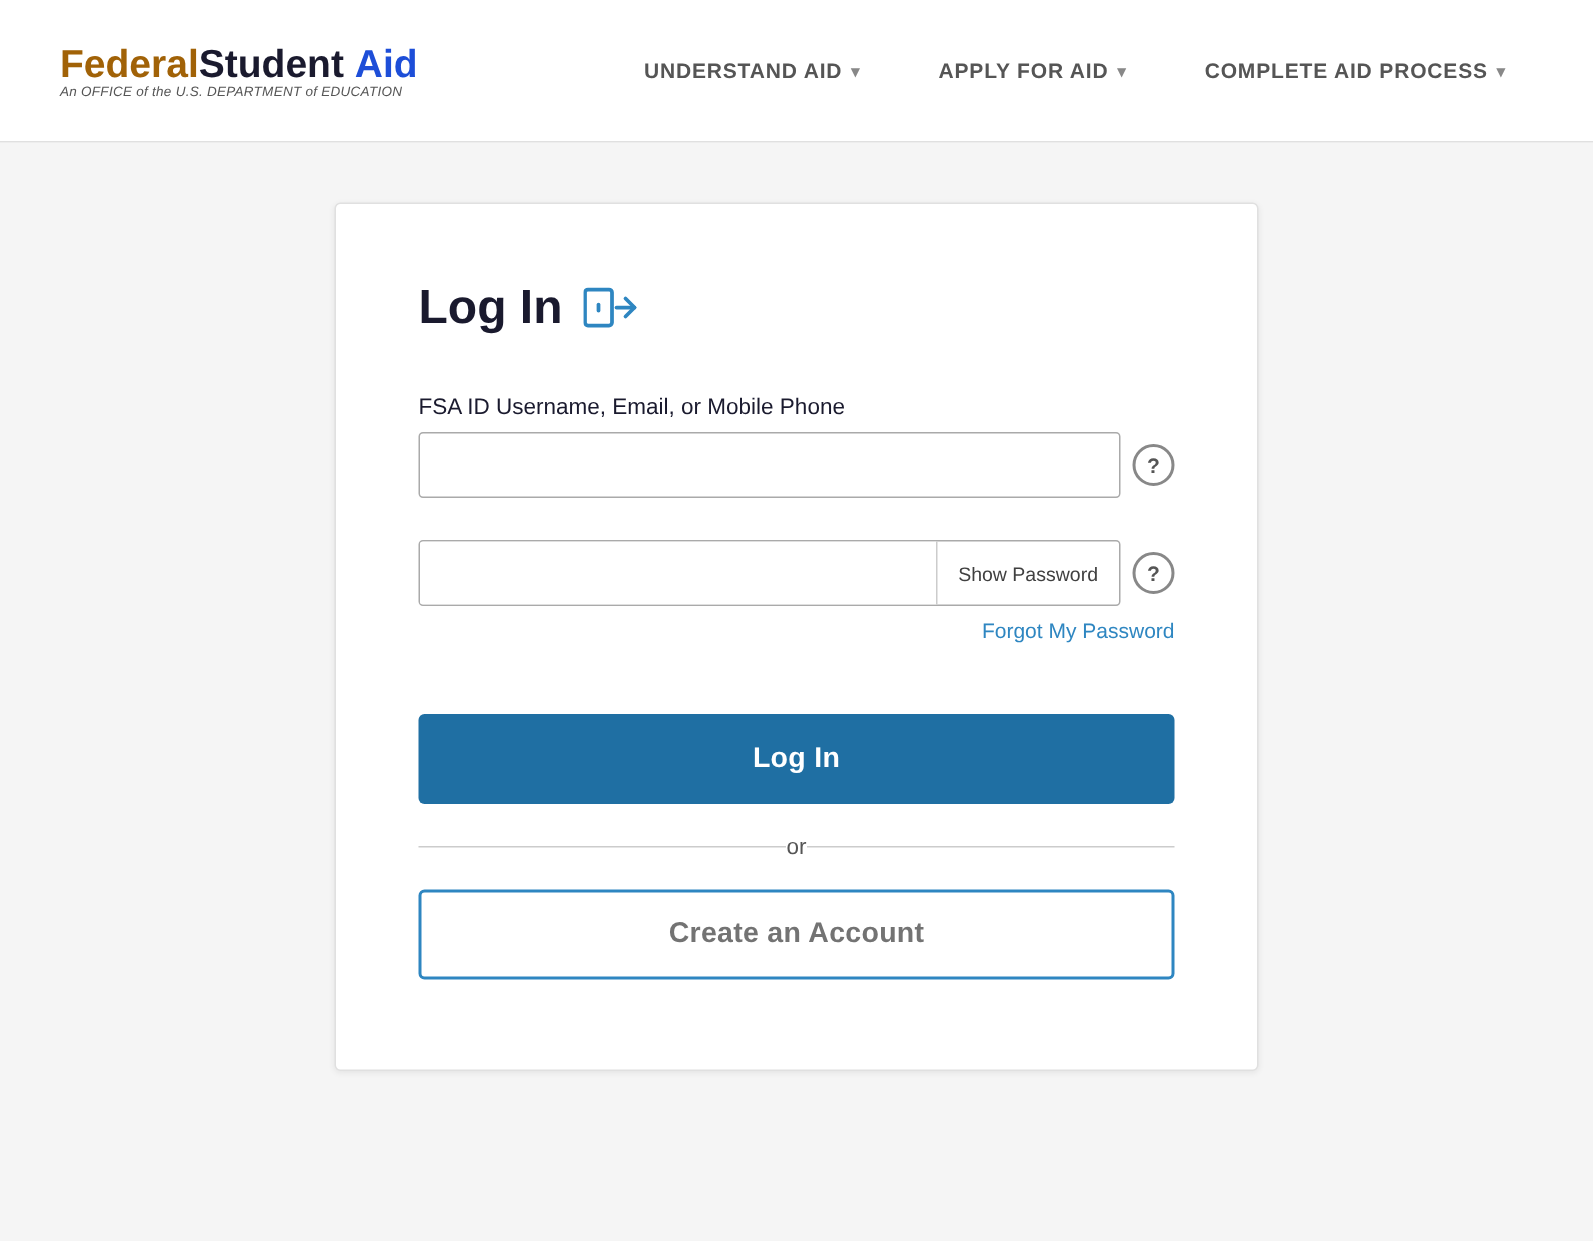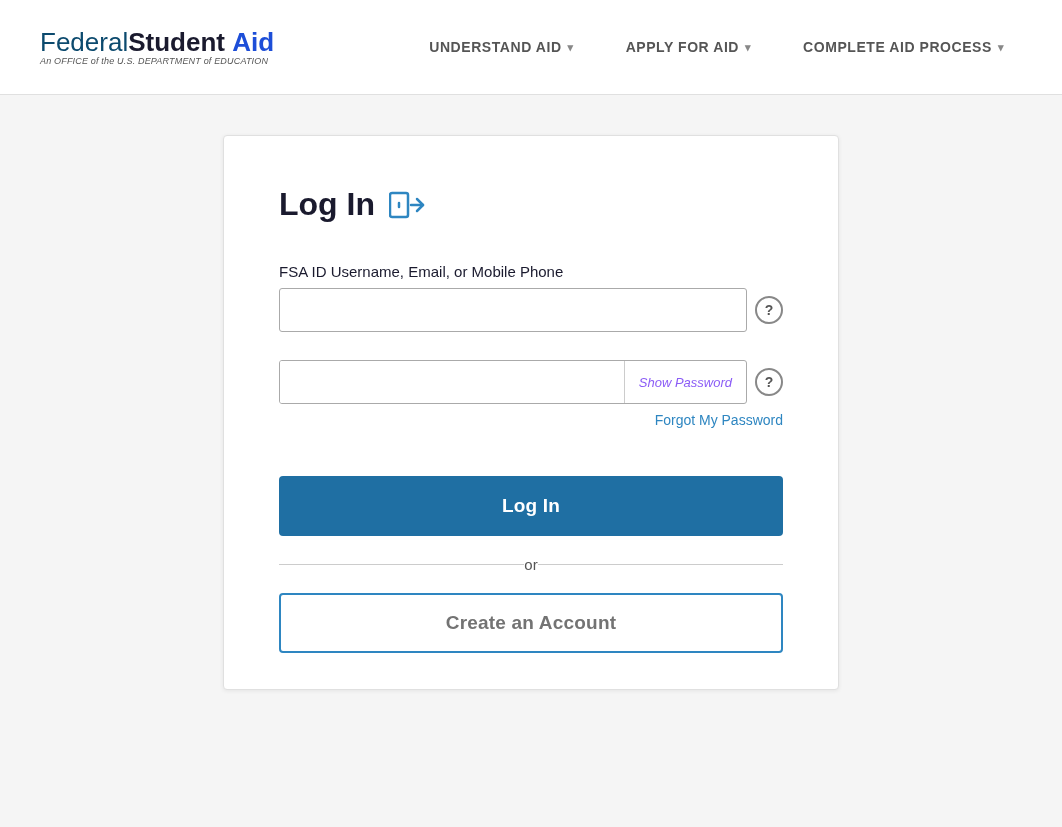"Federal" .logo-federal { color: #0c4a6e -> #a16207; font-weight: 400 -> 700 }
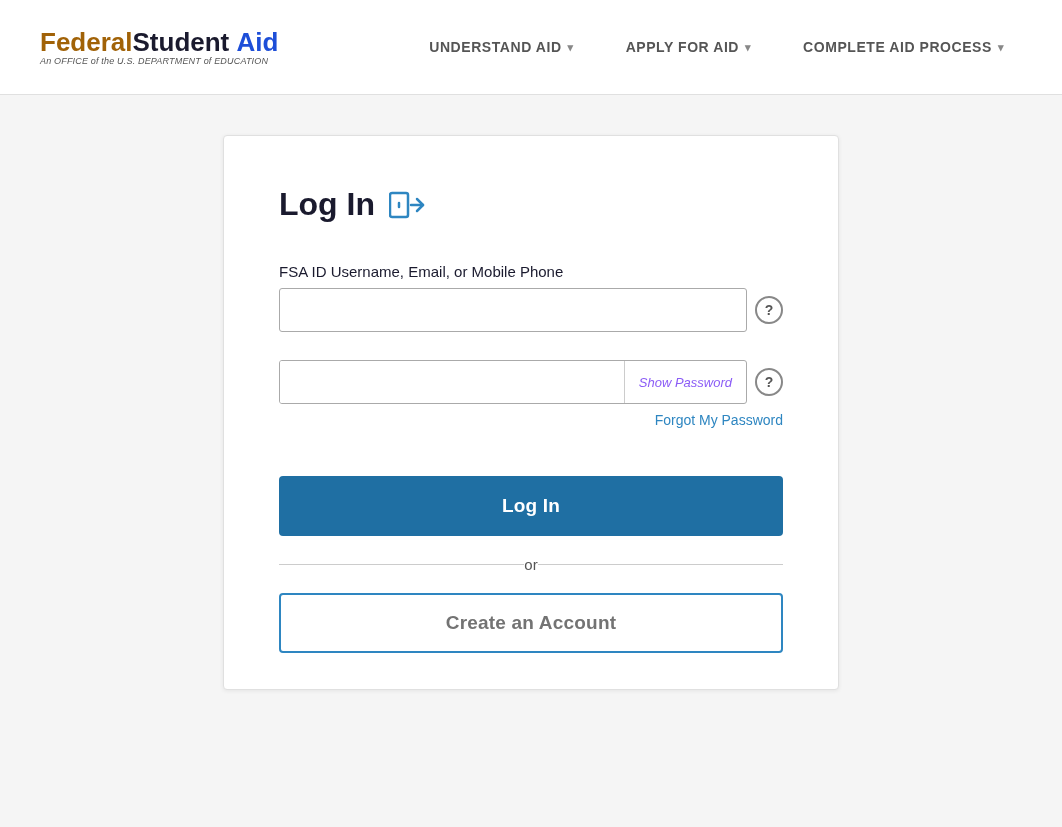"Log In" .login-card { padding: 50px 55px 36px 55px -> 50px 55px 60px 55px }
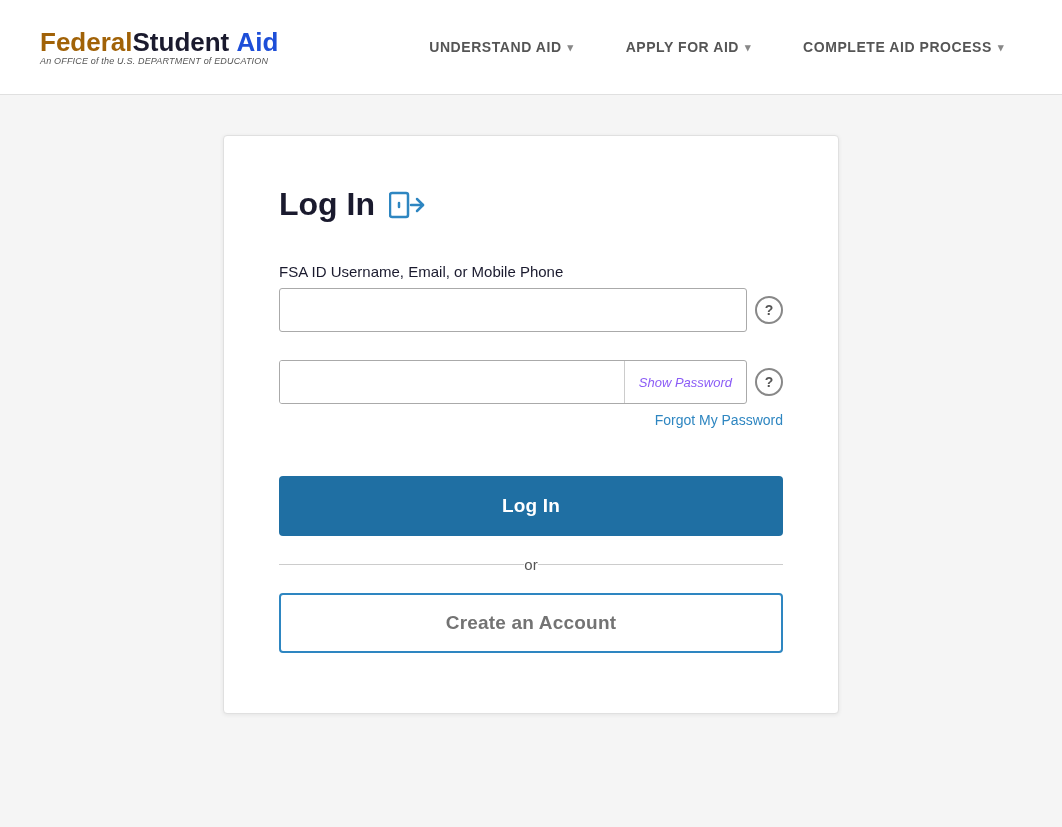"Show Password" .show-password-btn { color: #8b5cf6 -> #404040; font-style: italic -> none }
